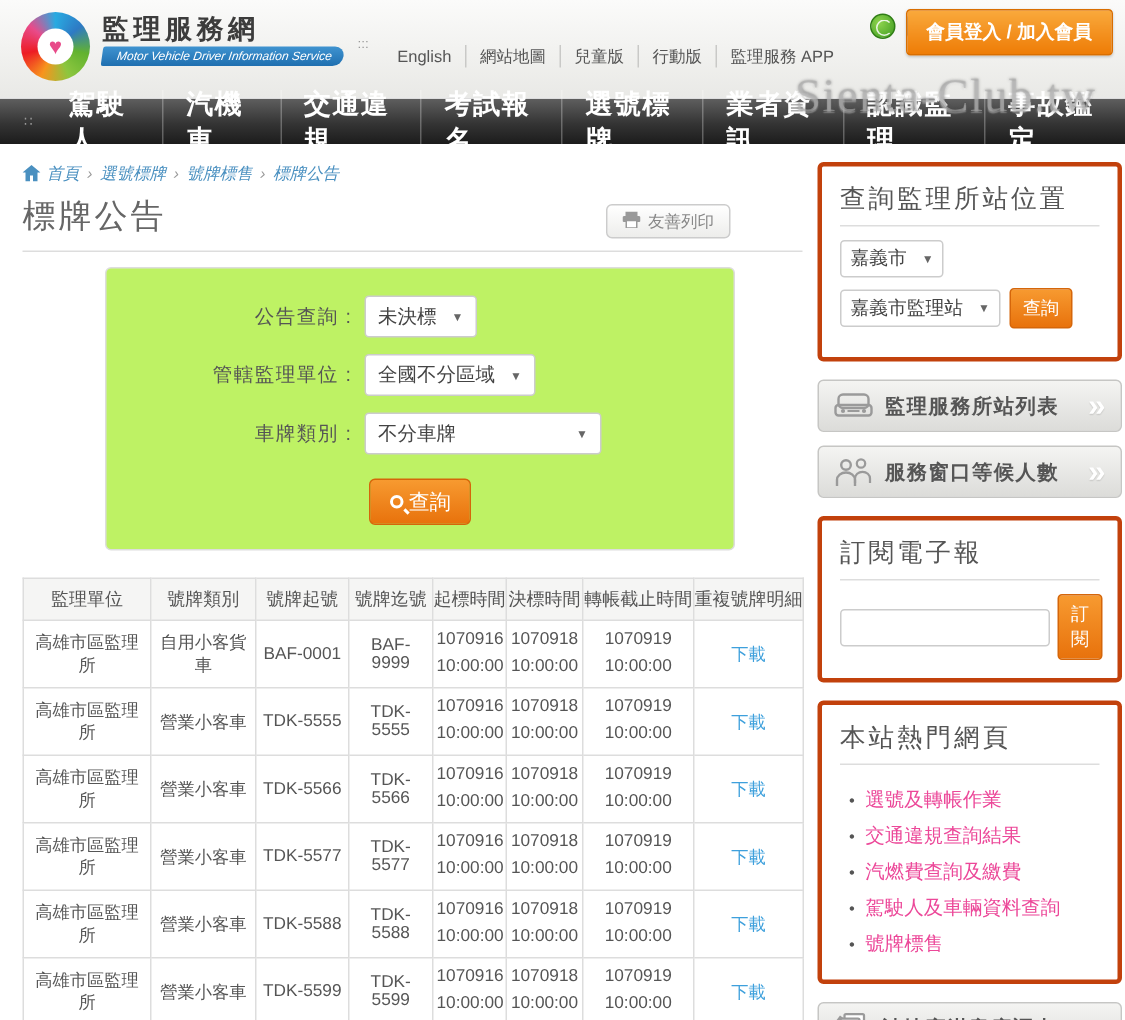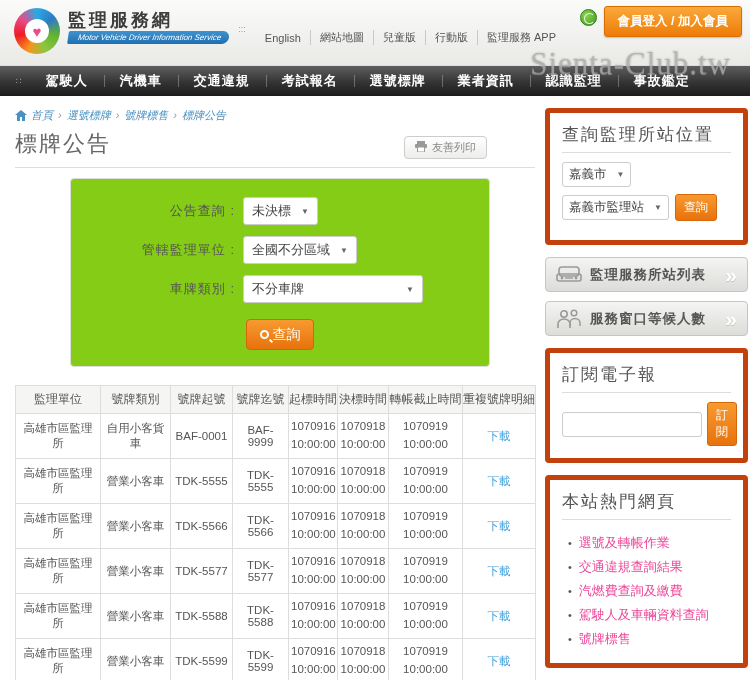"駕駛人" .nav-item { font-size: 13px -> 18px }
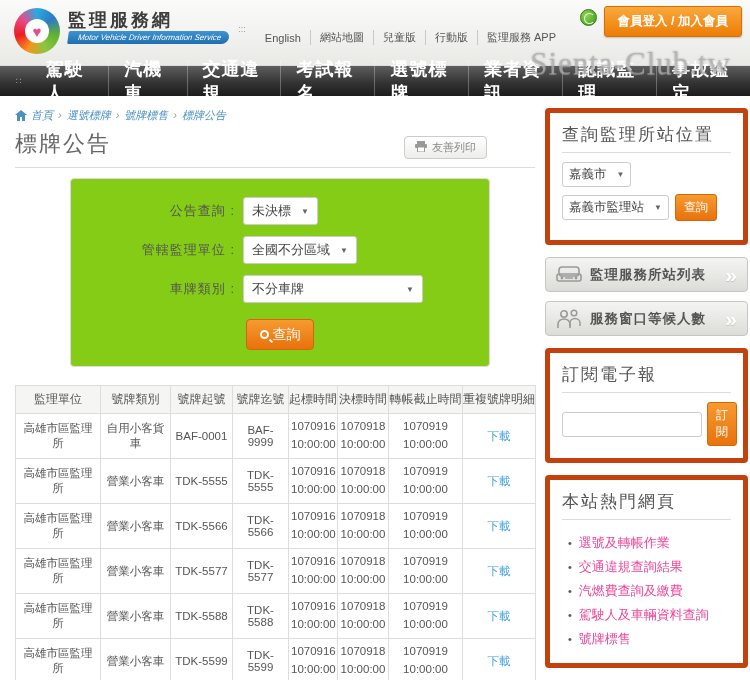"查詢監理所站位置" .sbox { border: 5px solid #c2410c -> 3px solid #c2410c }
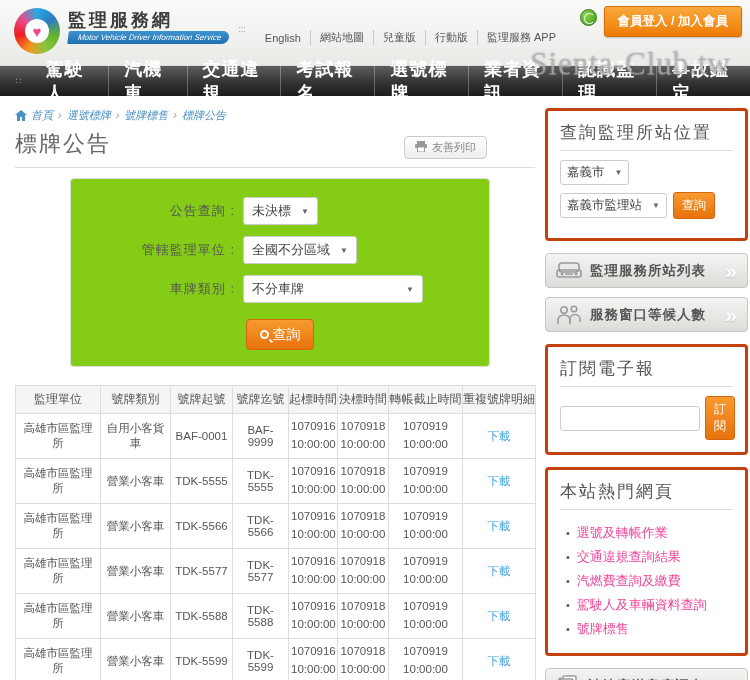"公告查詢 :" .qform { background: #84cc16 -> #bef264 }
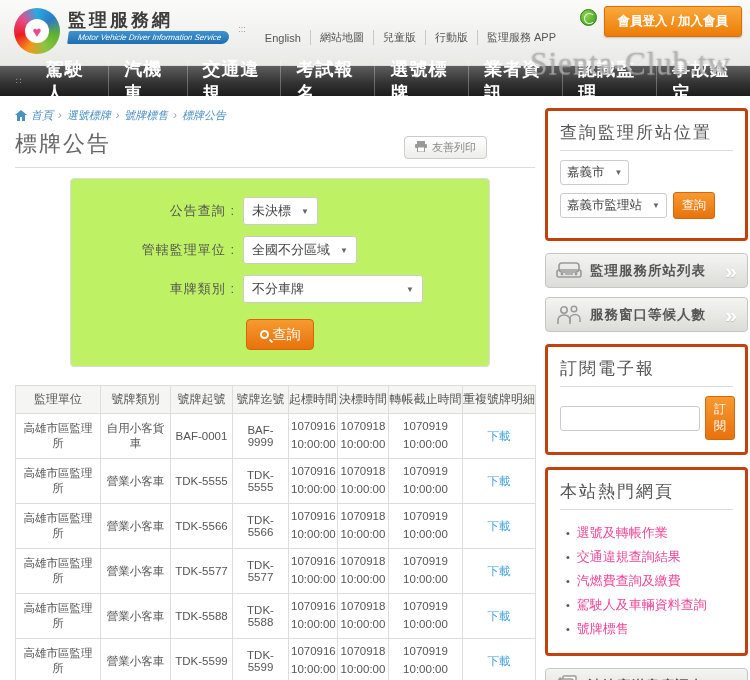"不分車牌" span.sel { width: 180px -> 158px }
